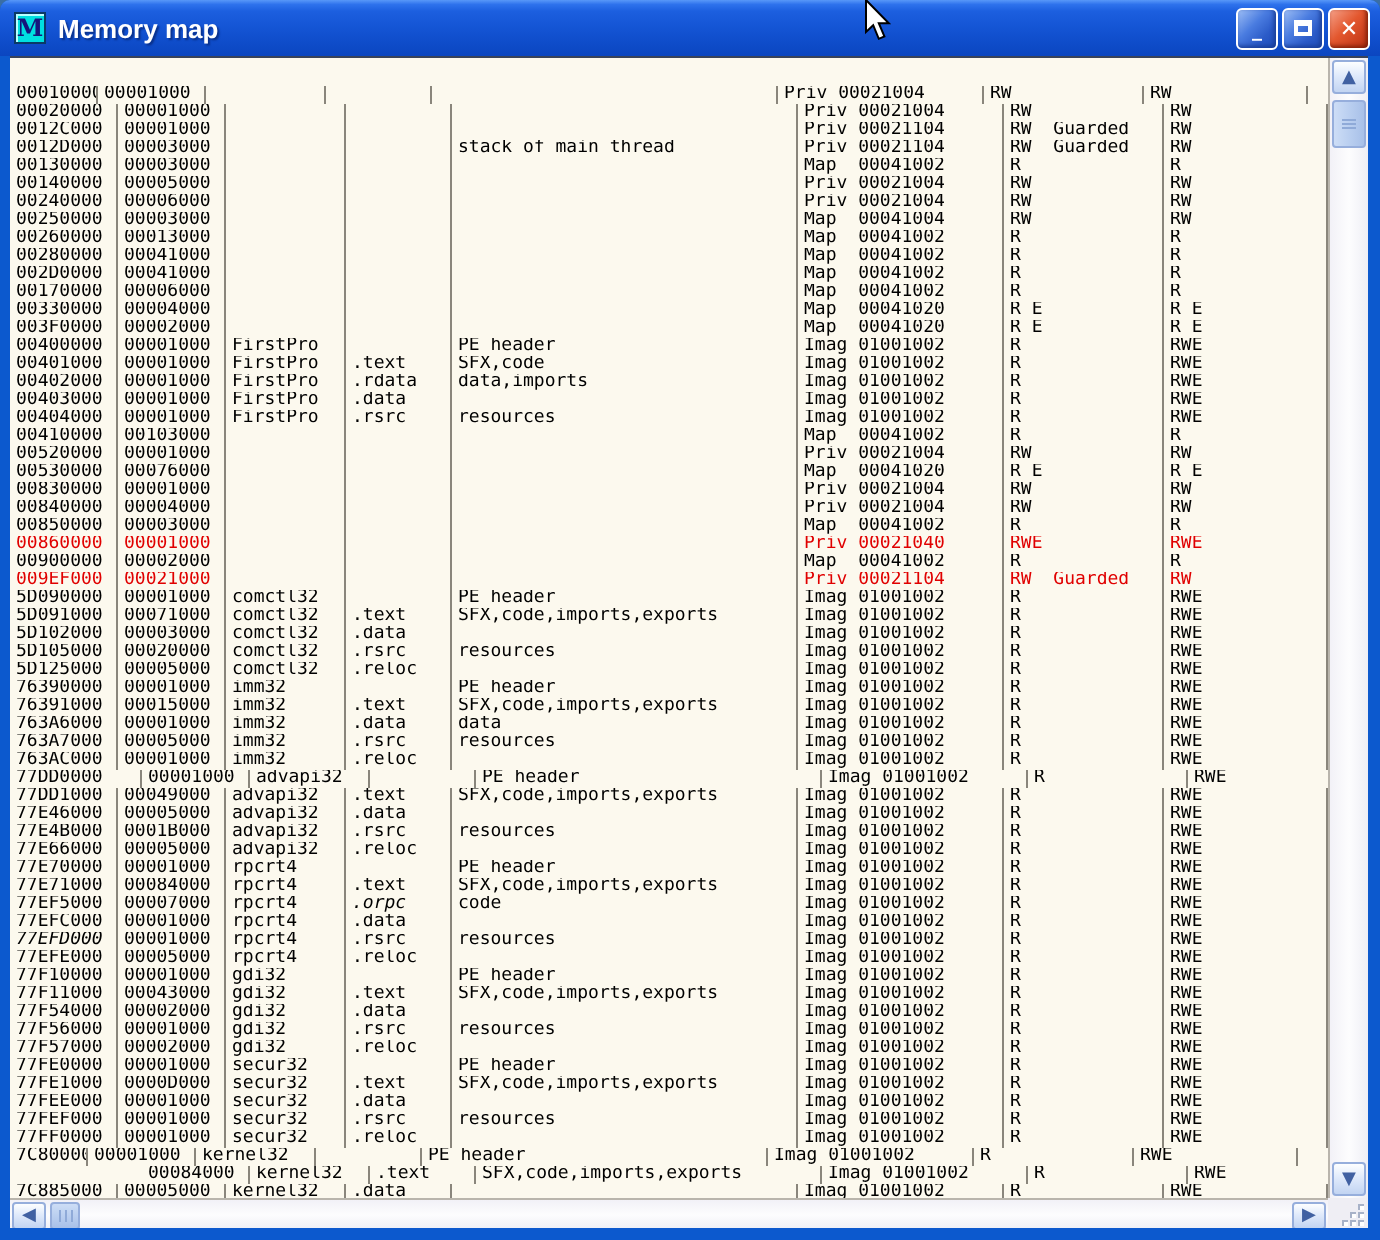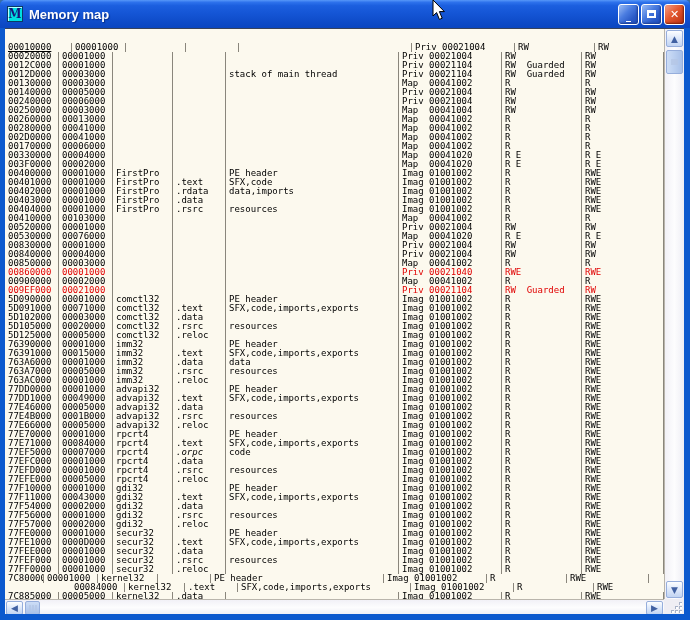"00010000" div.tcell { text-decoration: underline -> none; width: 67px -> 44px }
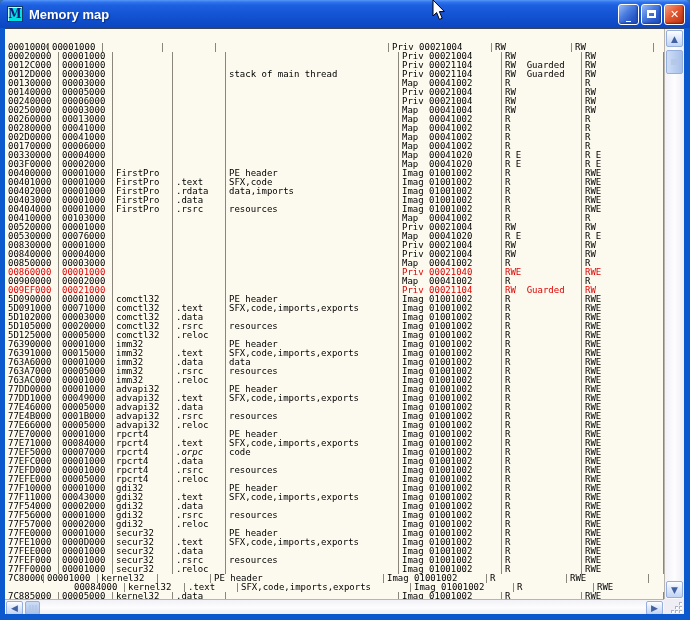"77DD0000" div.tcell { width: 54px -> 66px }
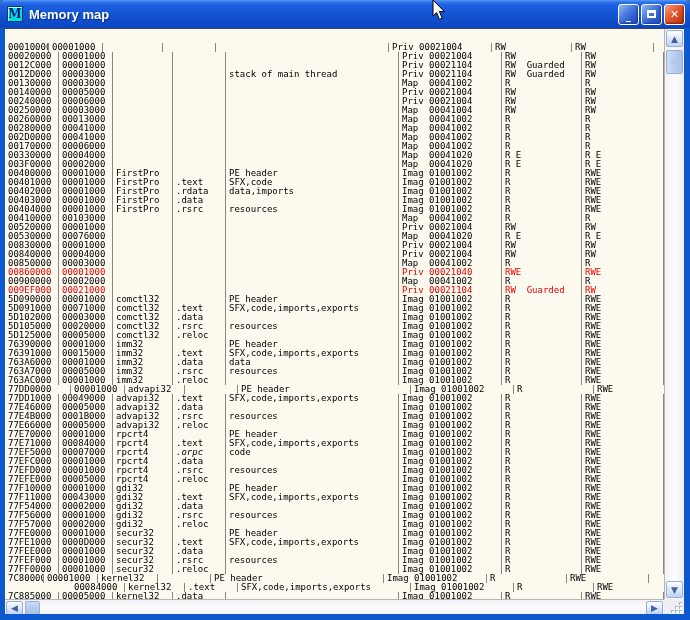"77EFD000" div.tcell { font-style: none -> italic }
